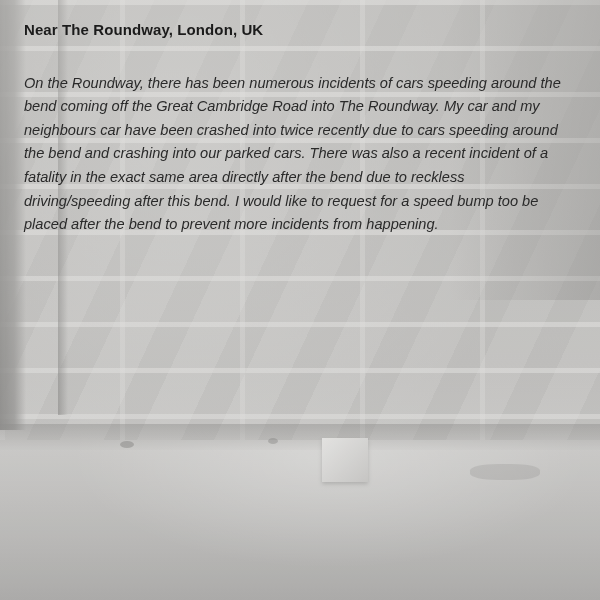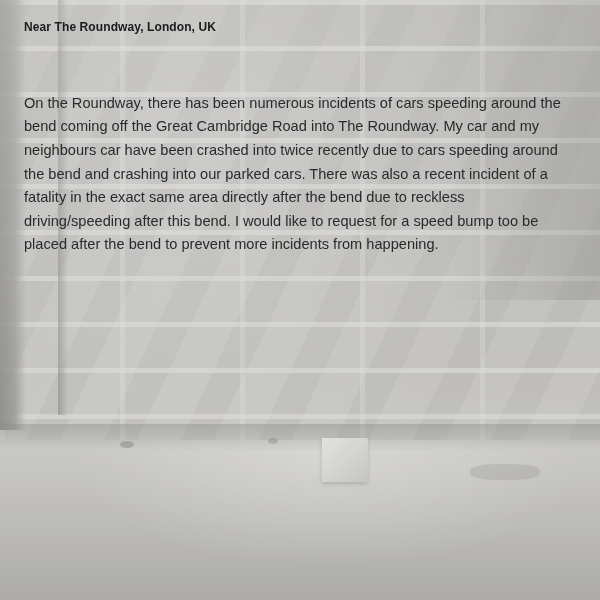"Near The Roundway, London, UK" .title { font-size: 12px -> 15px }
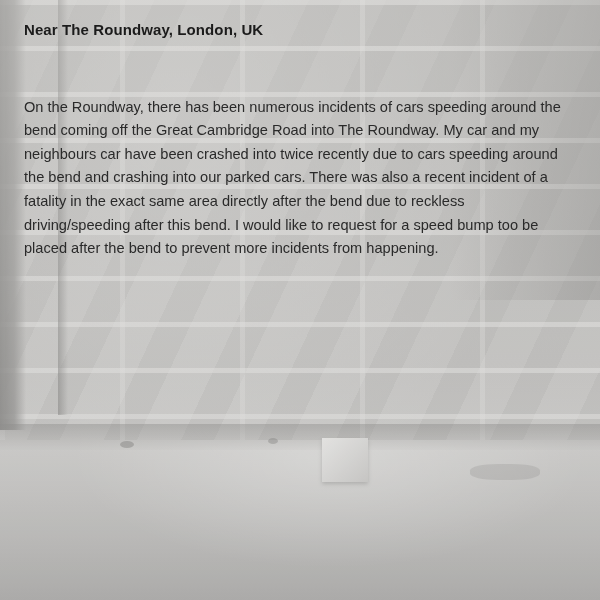"On the Roundway, there has" .body-text { font-style: none -> italic; margin-top: 56px -> 32px }
